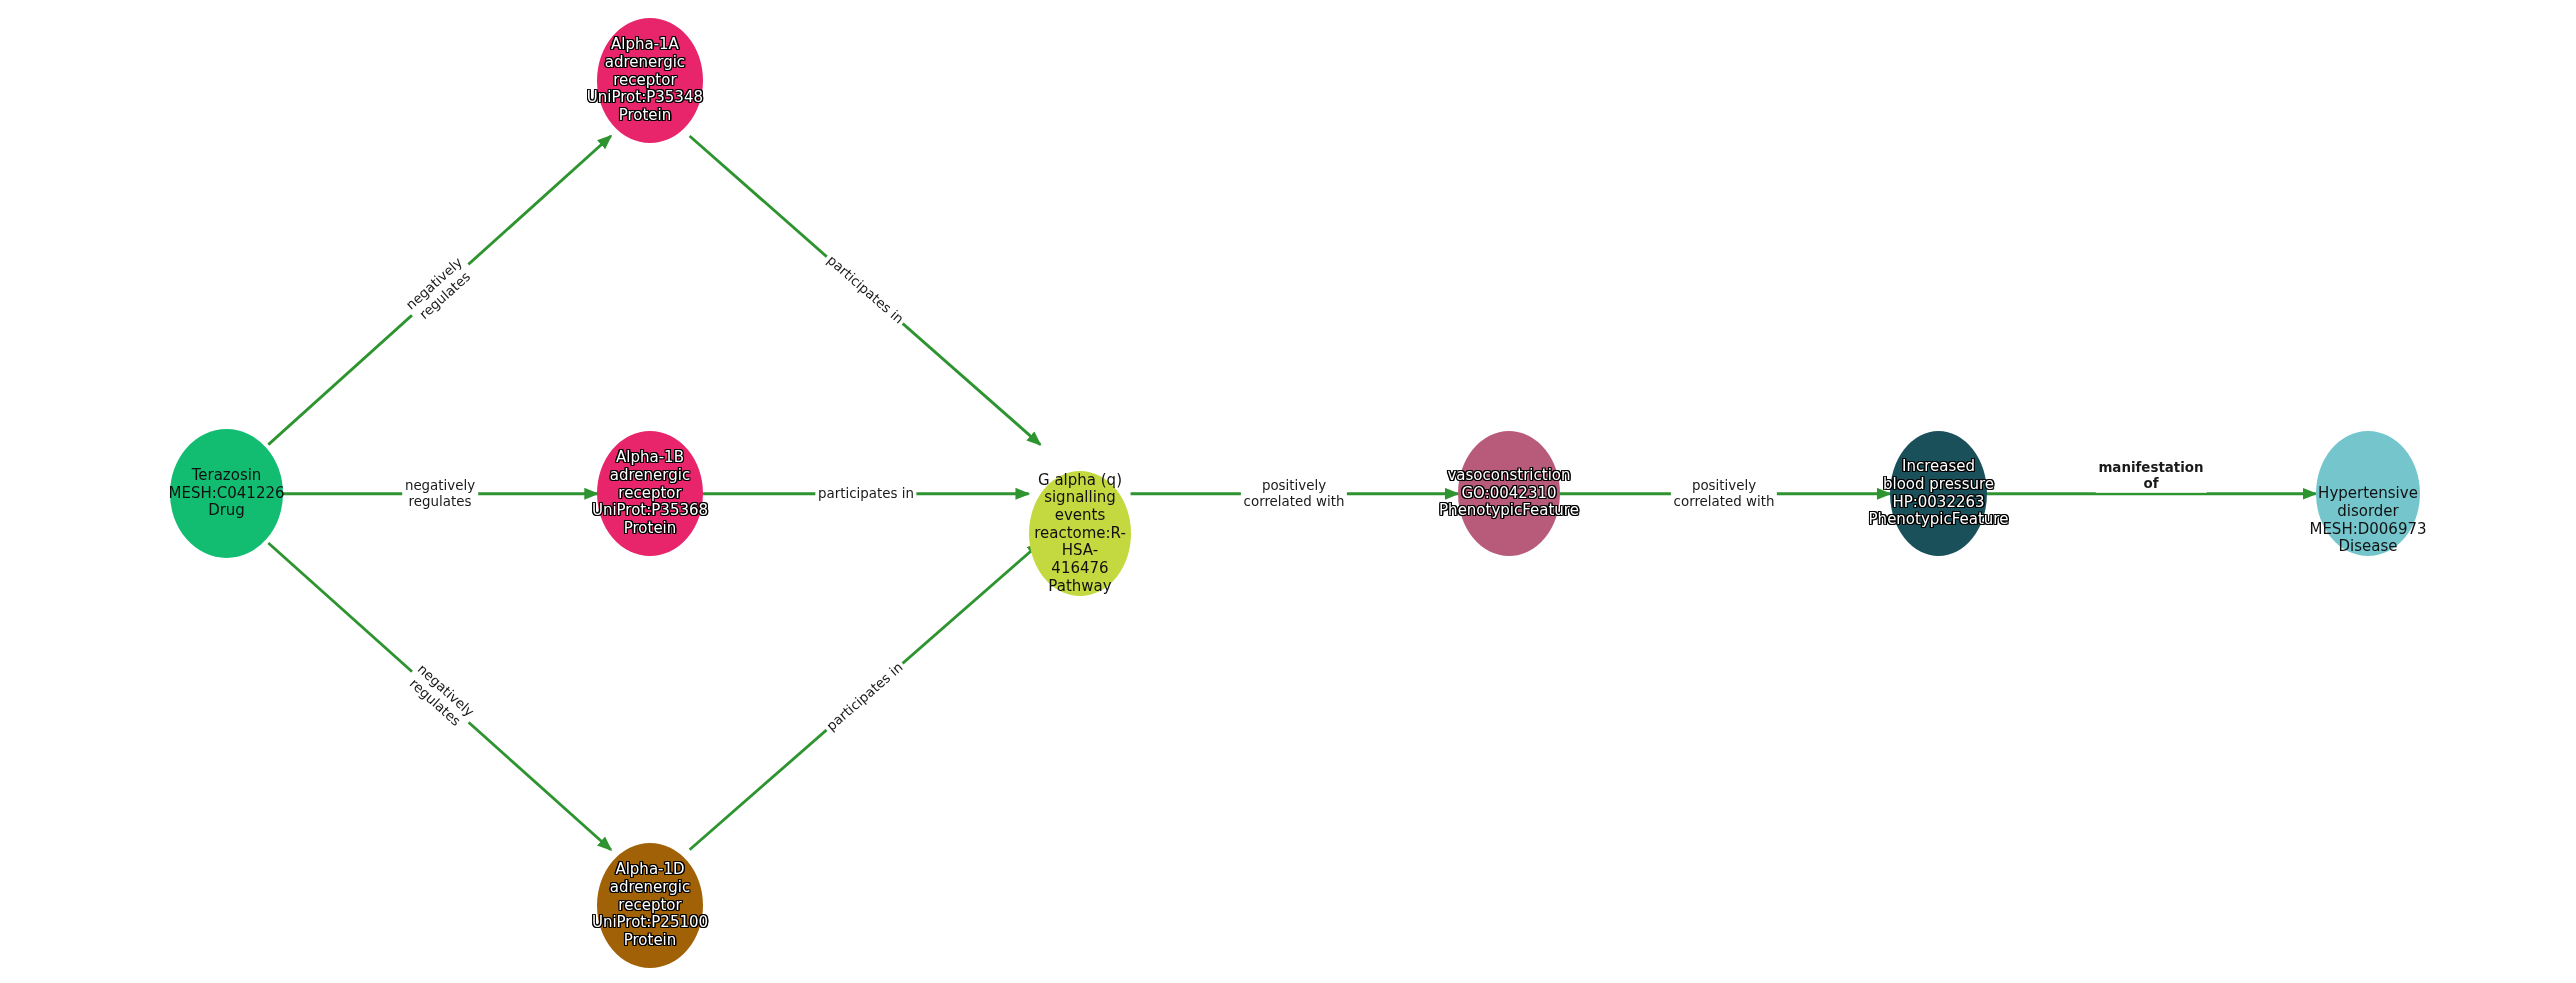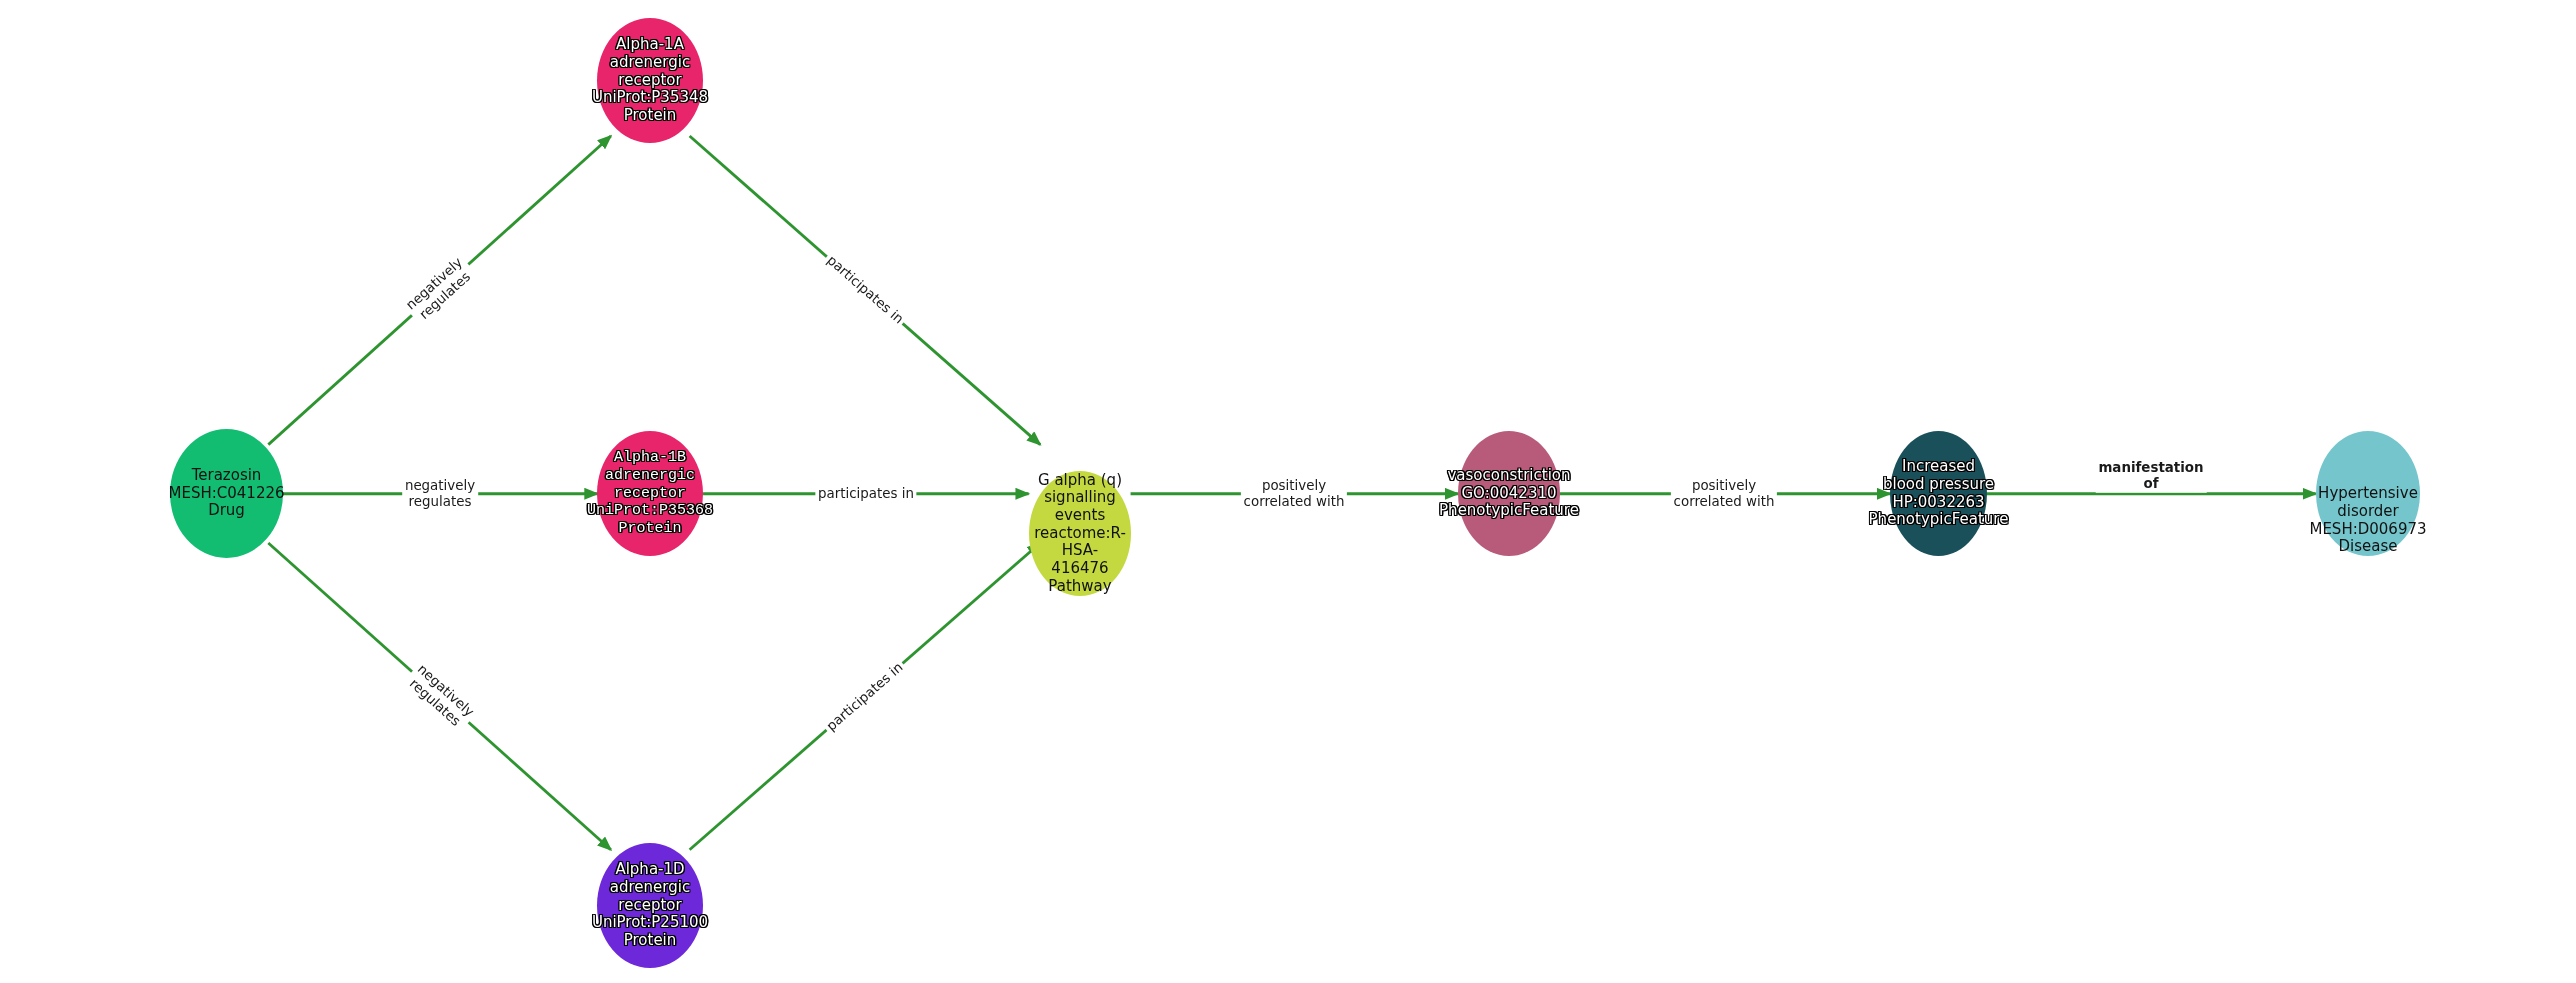"Alpha-1A" div.node { justify-content: none -> flex-end }
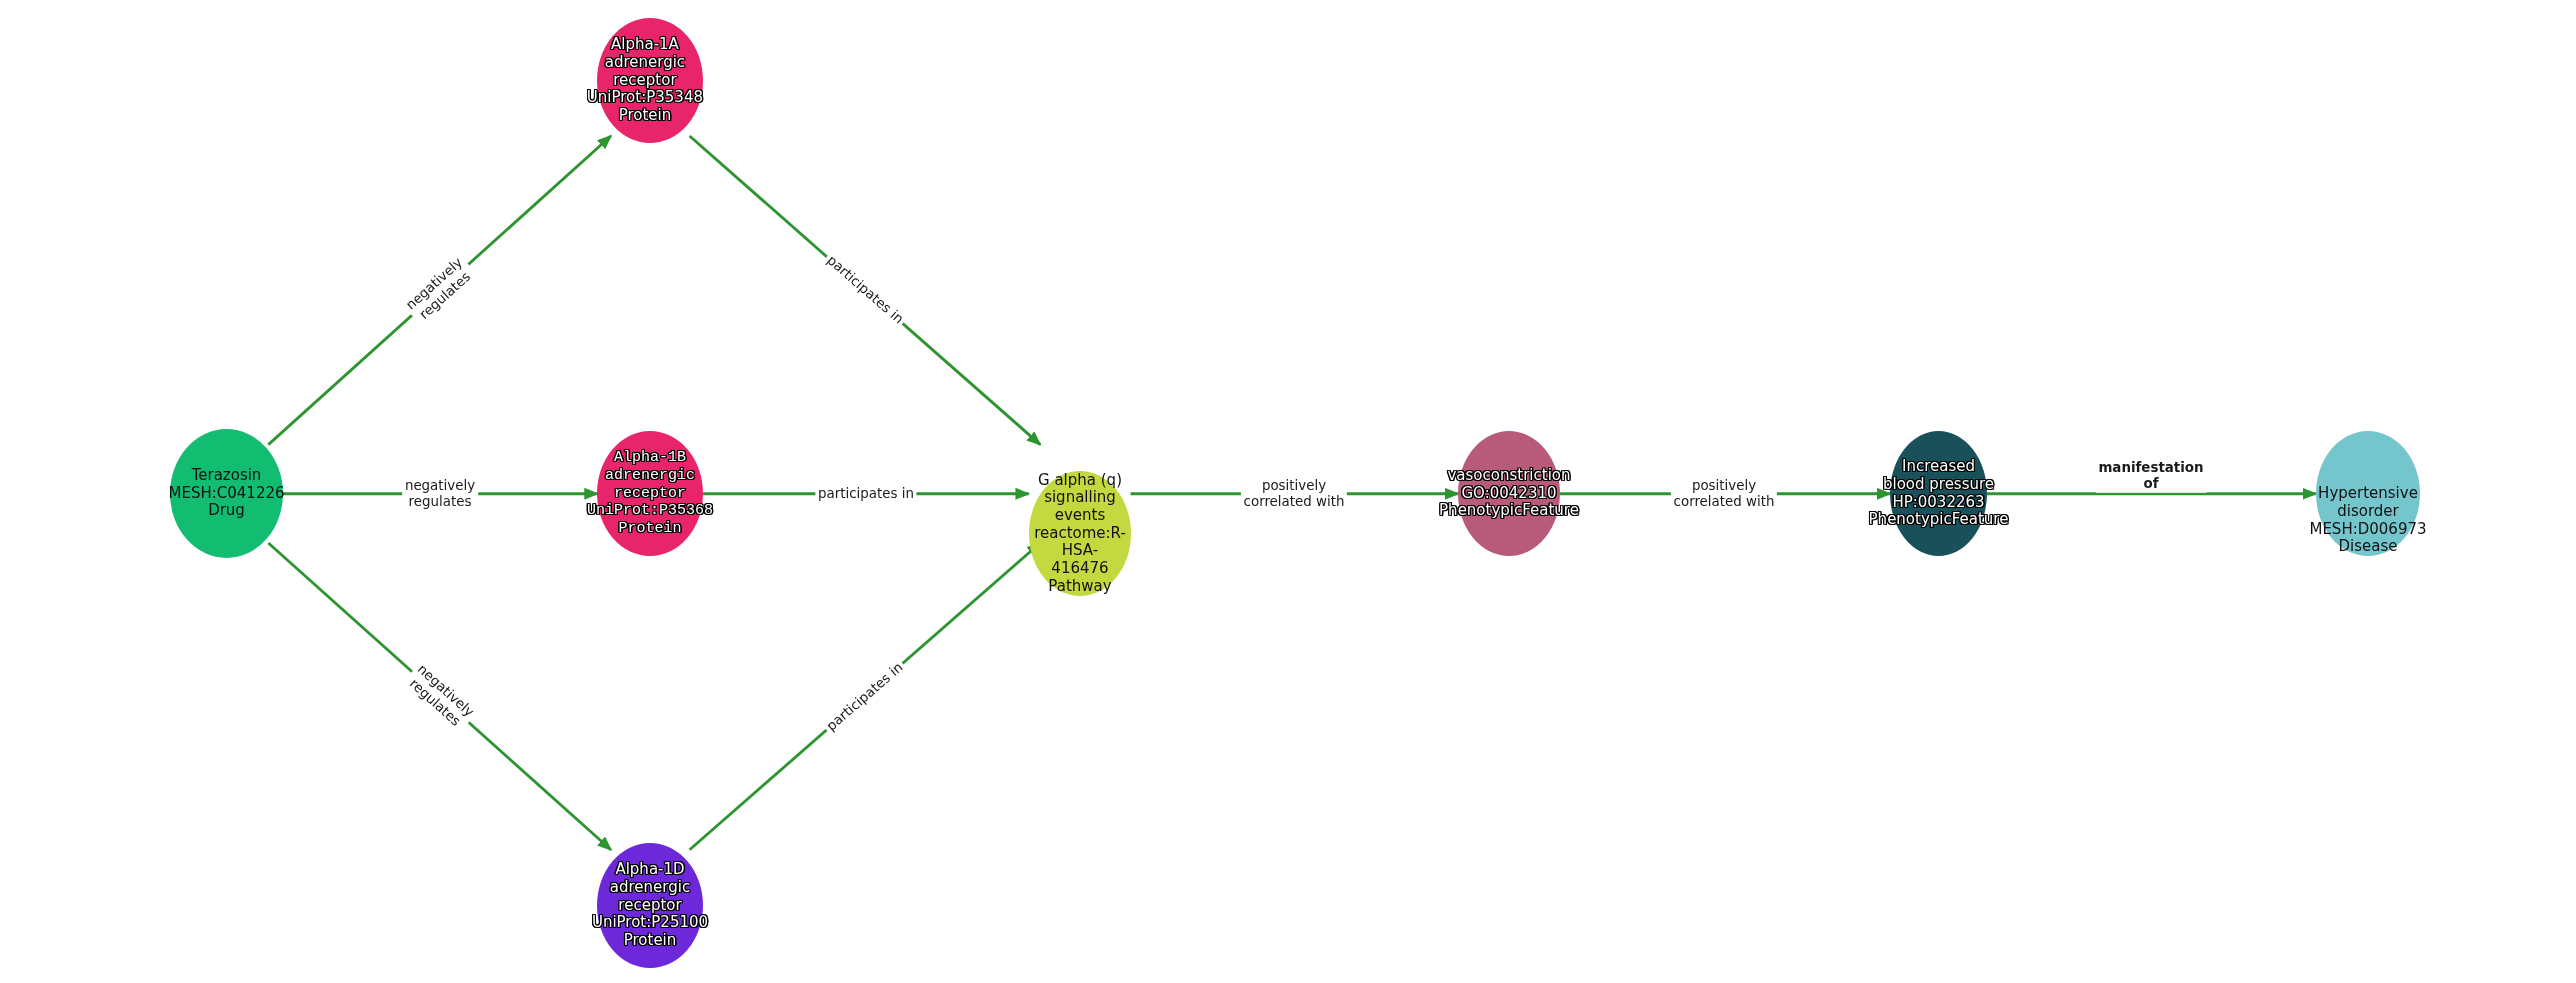"Alpha-1B" div.node { font-family: Liberation Mono, monospace -> none }
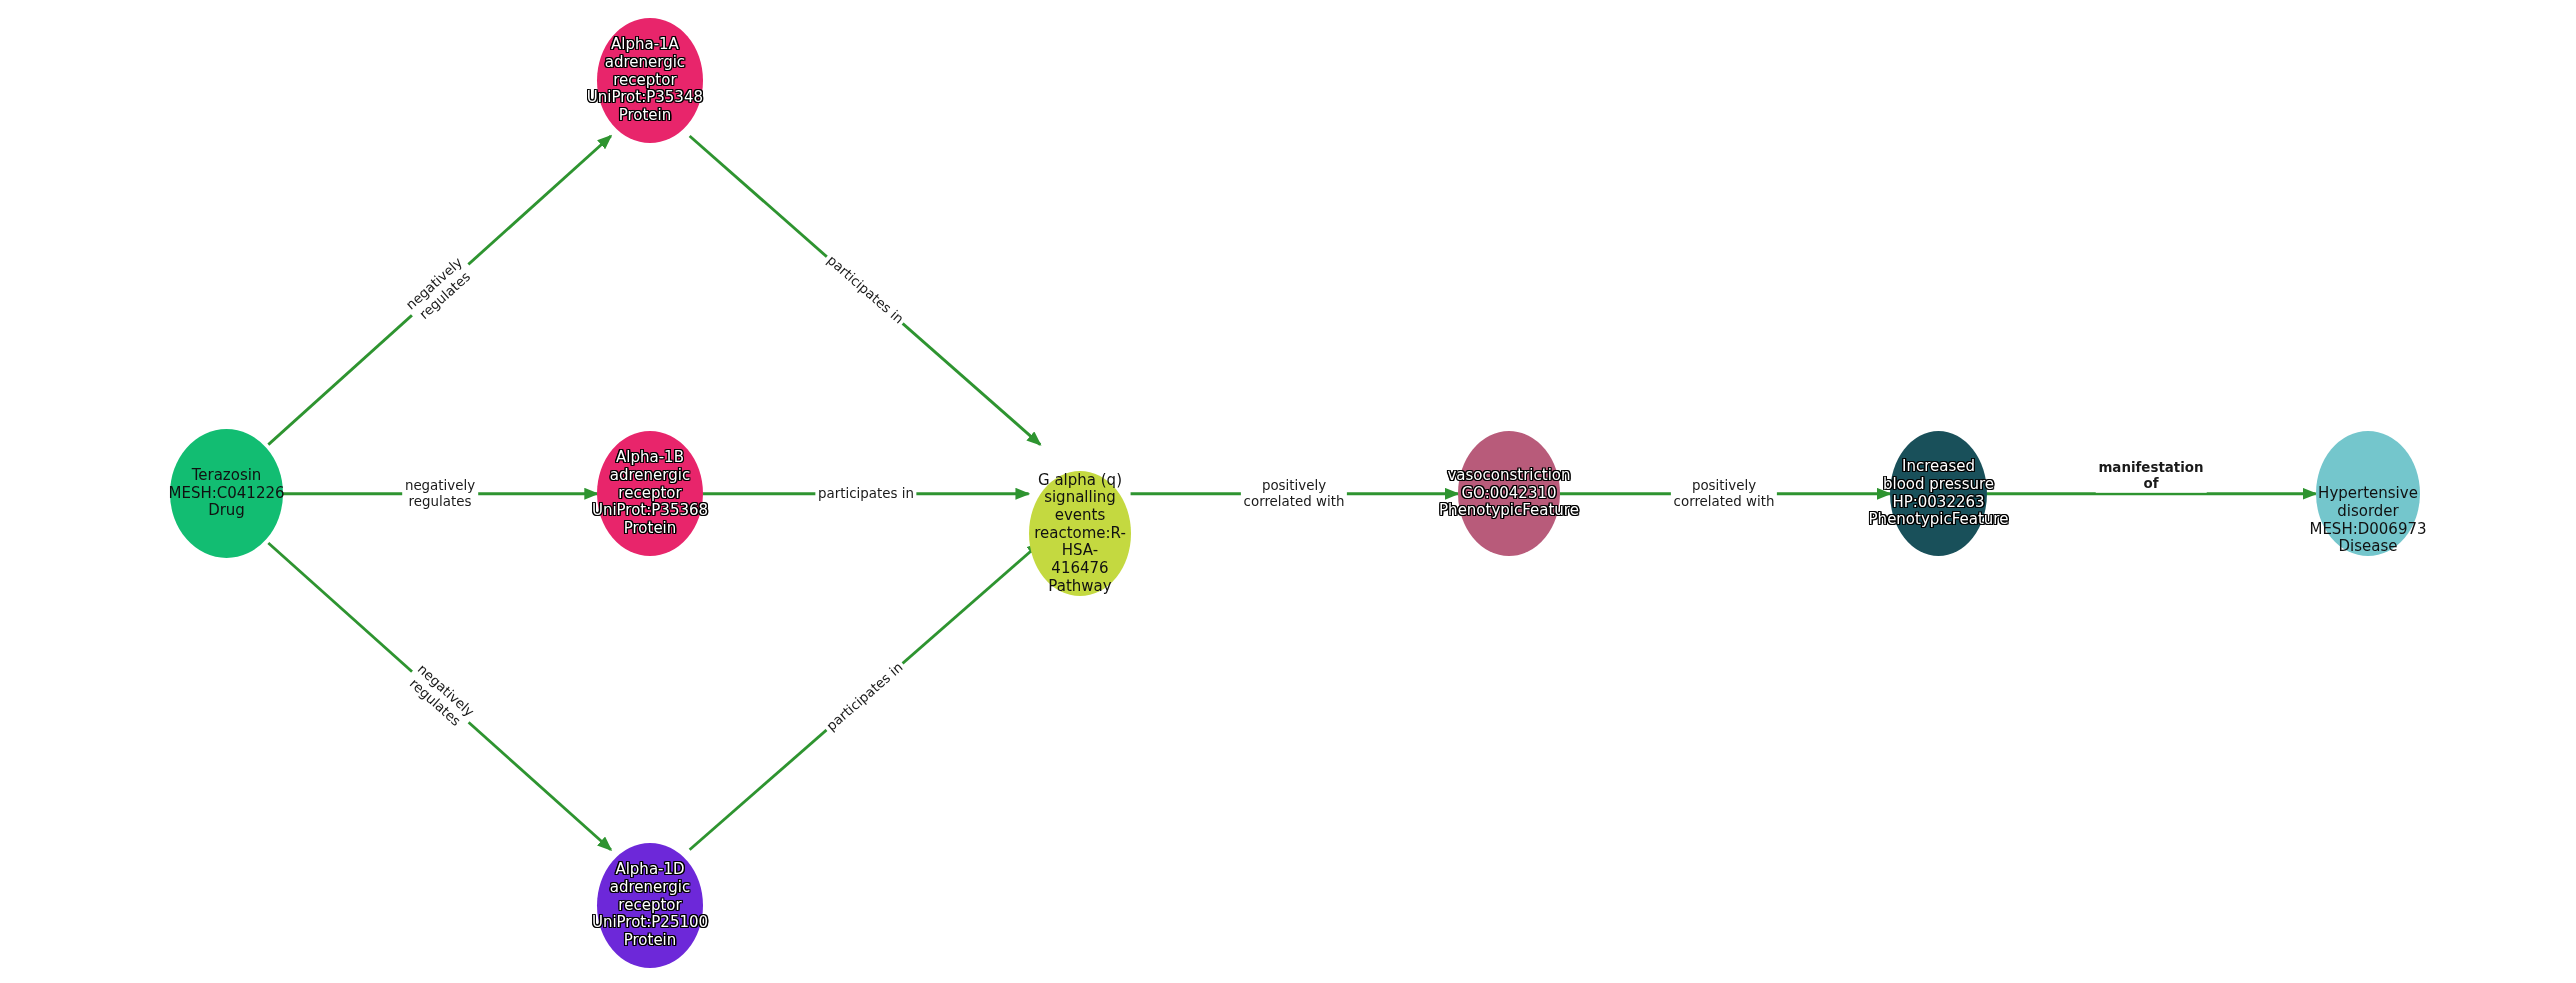"Alpha-1D" div.node { background: #6d28d9 -> #a16207 }
